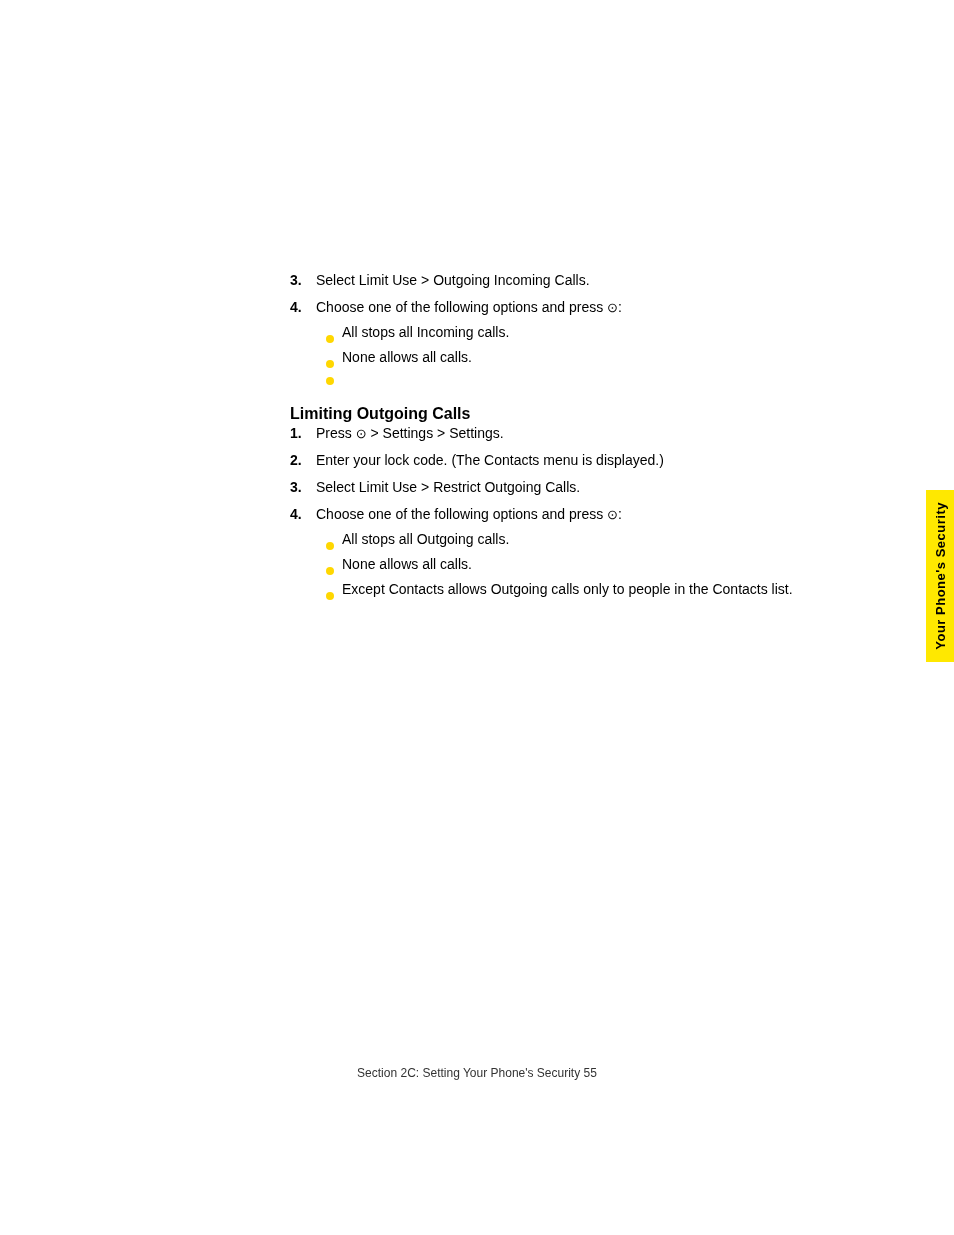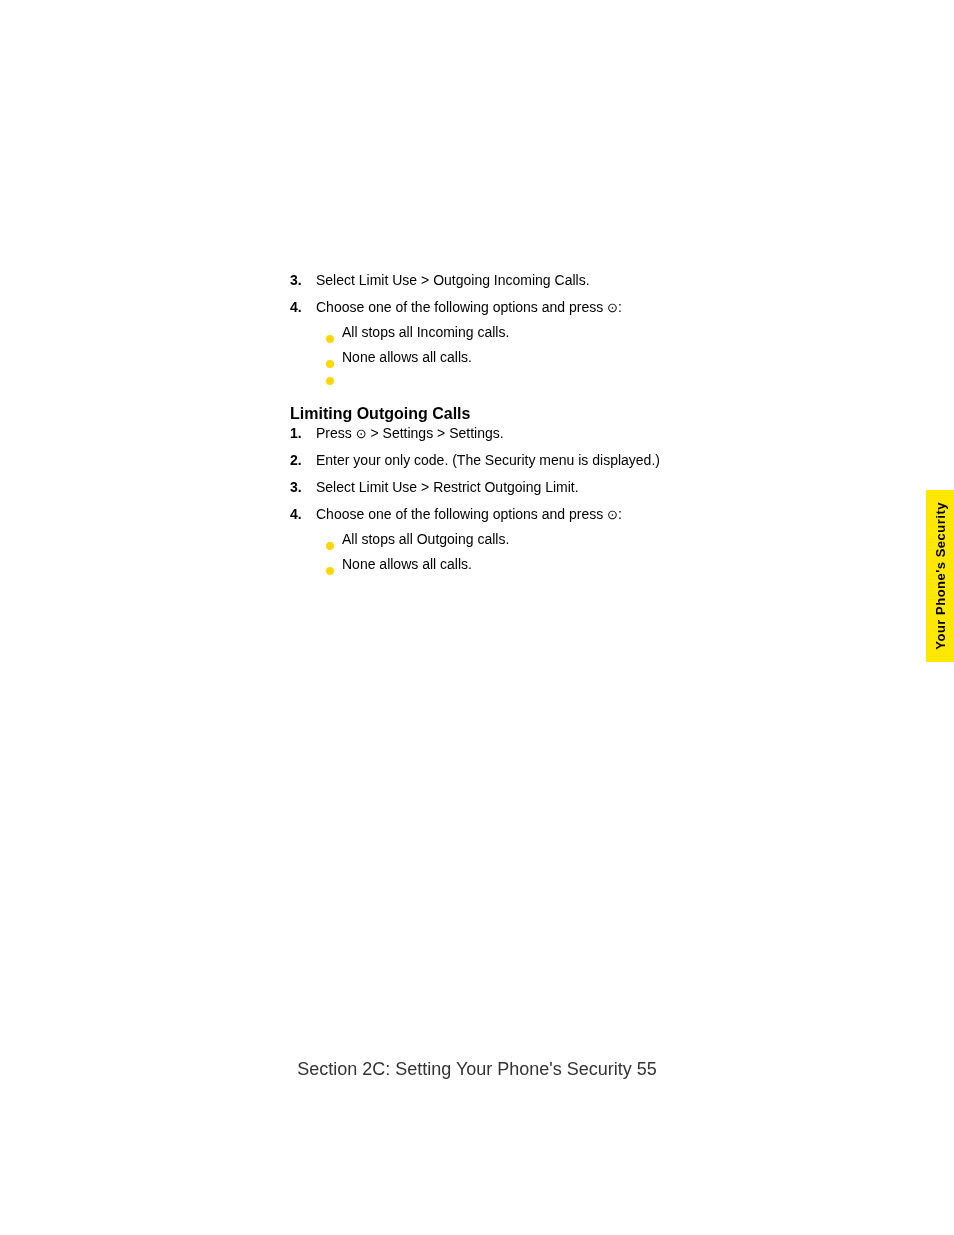"Enter your only code. (The" span.step-content { text: only code. (The Security -> lock code. (The Contacts }
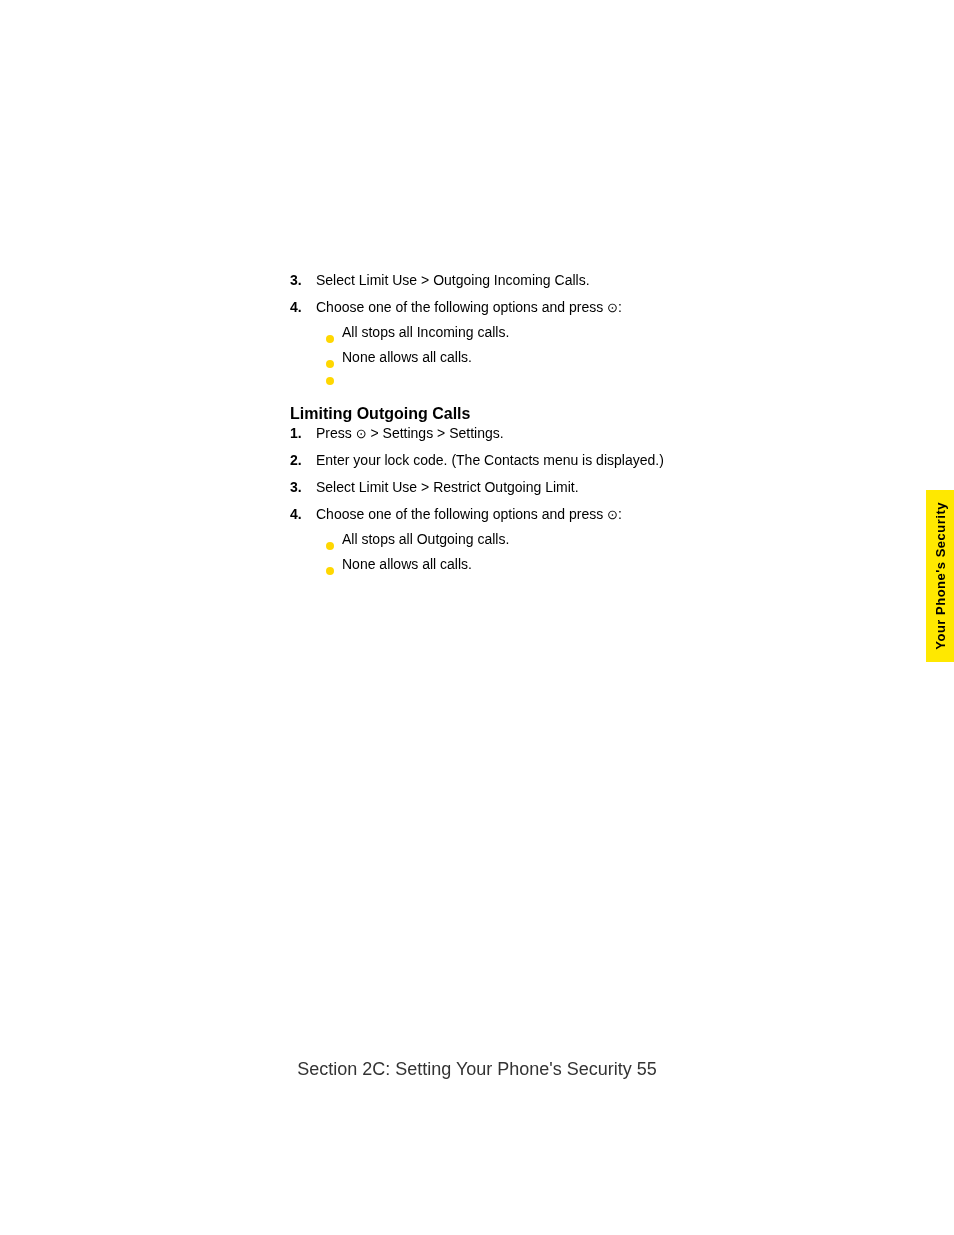"Restrict Outgoing Limit" b { text: Limit -> Calls }
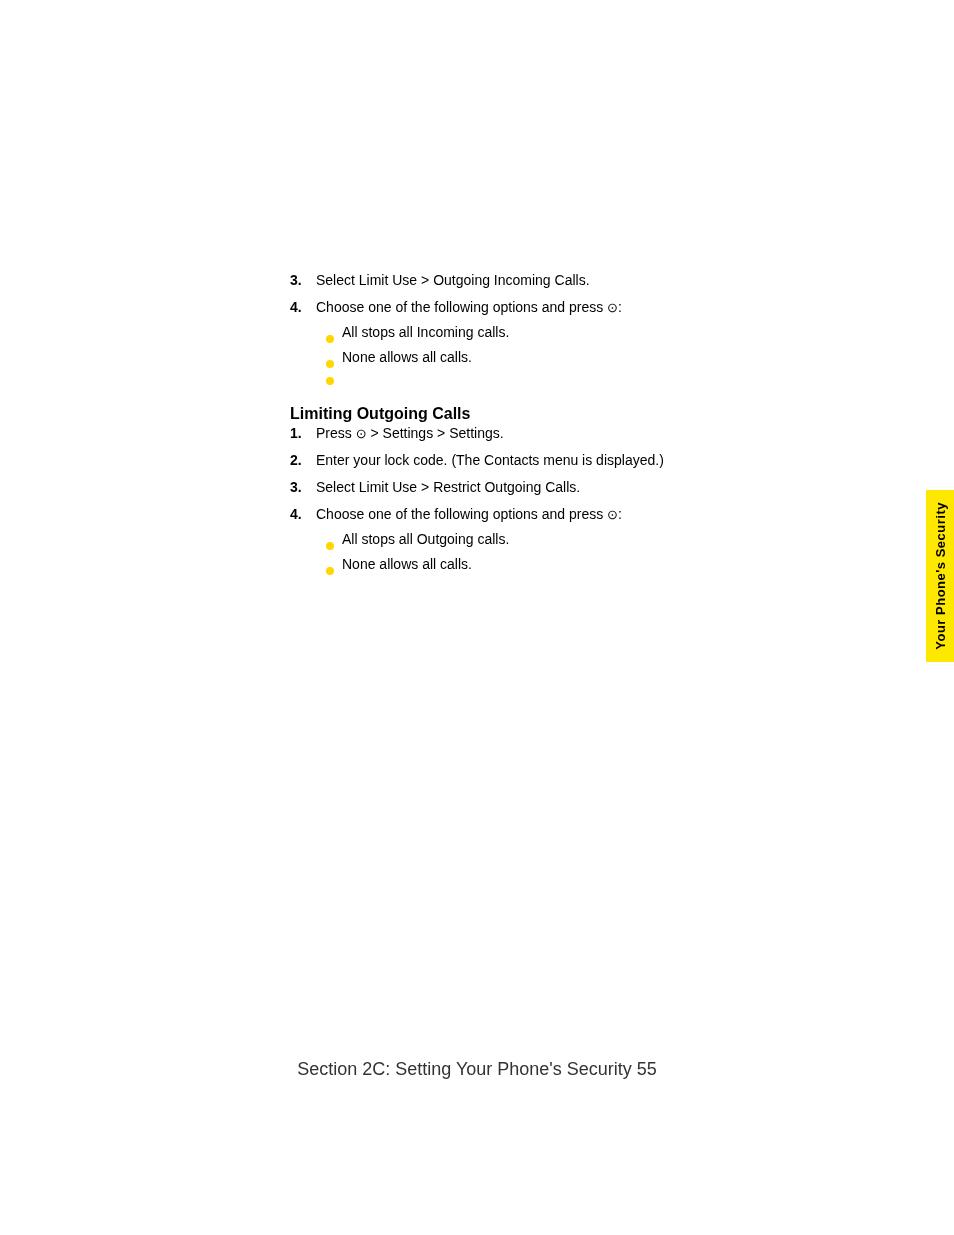"Except Contacts allows Outgoing calls" li { html: none -> <li> <span></span> <span><b>Except Contacts</b> allows <b>Outgoing</b> calls only to people in the Contacts list.</span> </li> }
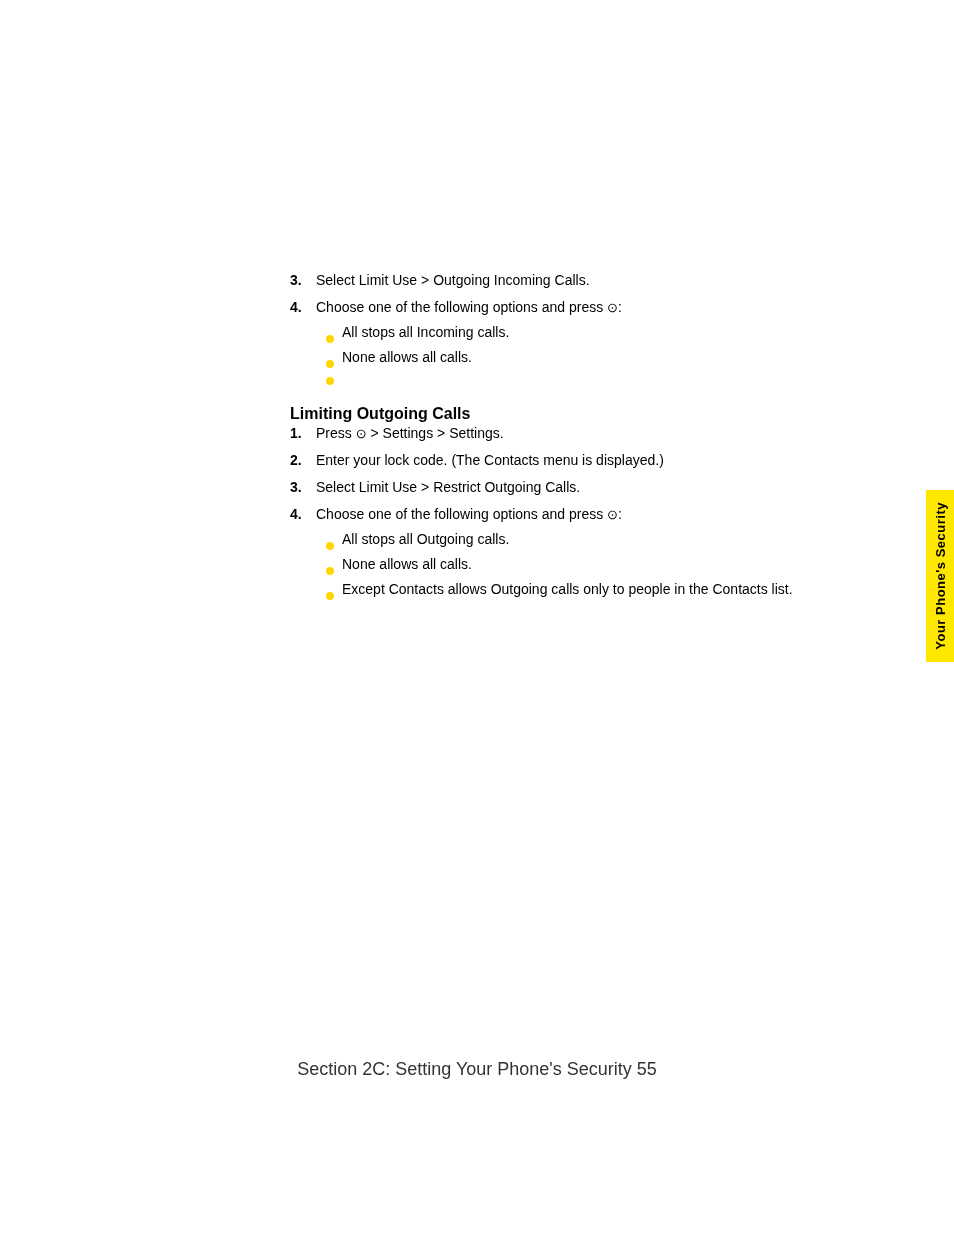"Section 2C: Setting Your Phone's" .footer { font-size: 18px -> 12px }
